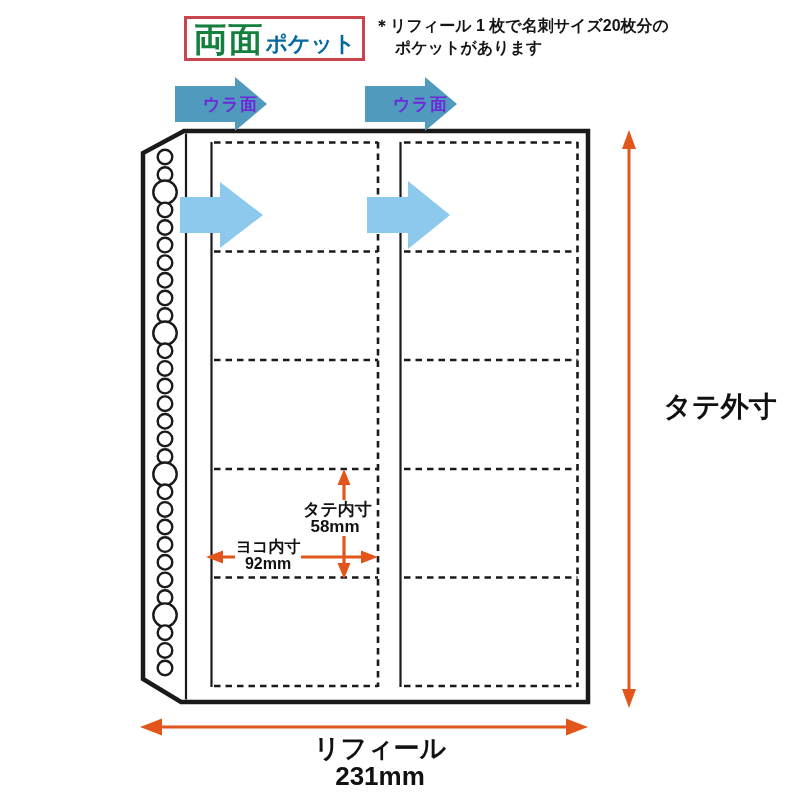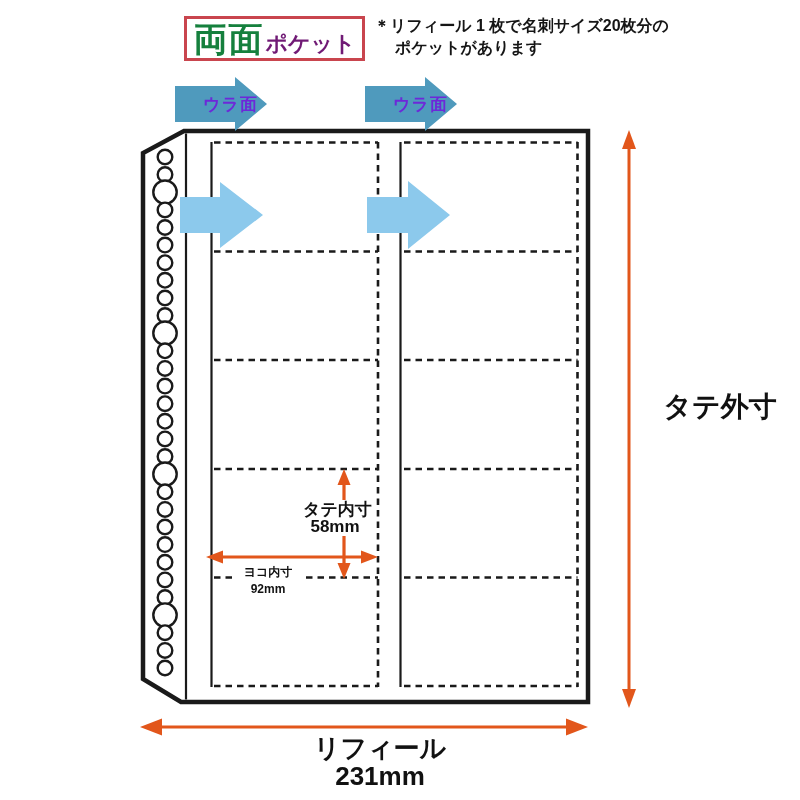"ポケット" .title-sf { color: #701a75 -> #0369a1 }
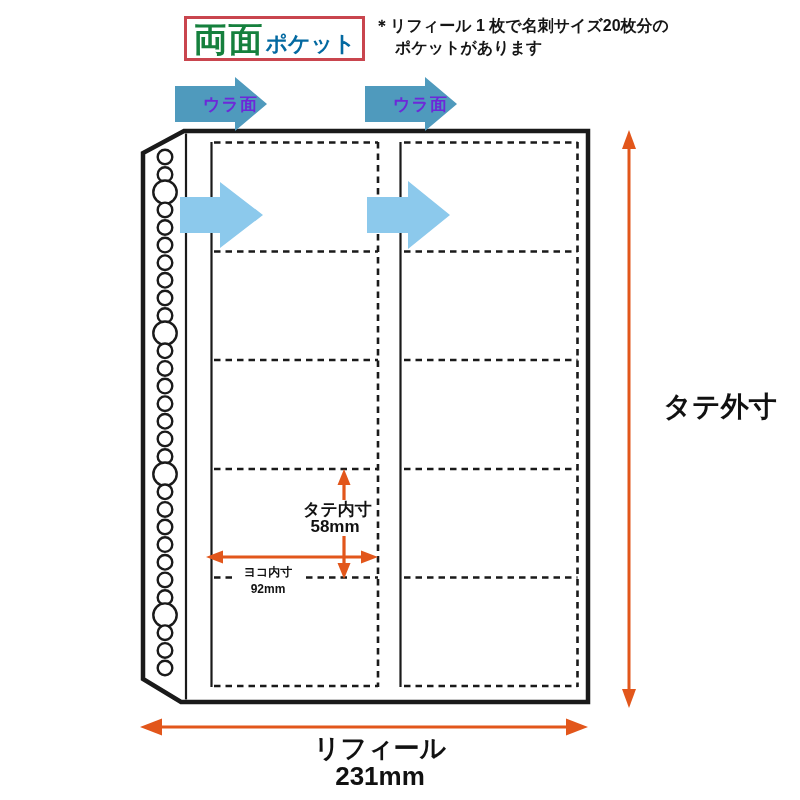"ヨコ内寸" .dim-inner-w { font-size: 12px -> 16px; margin-top: 26px -> none }
